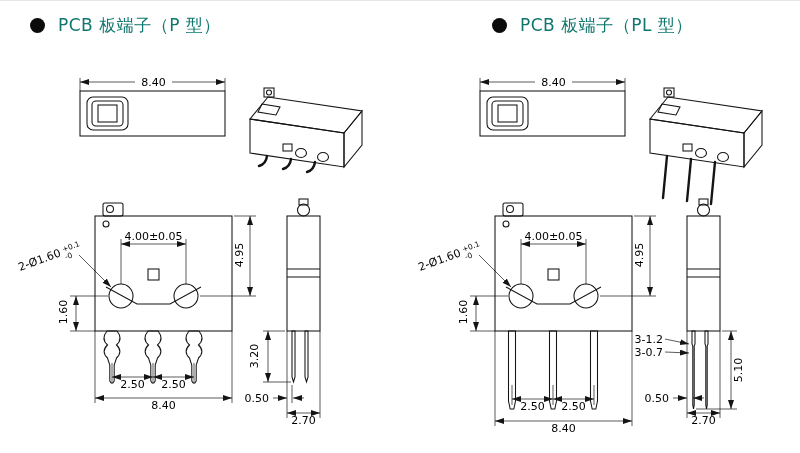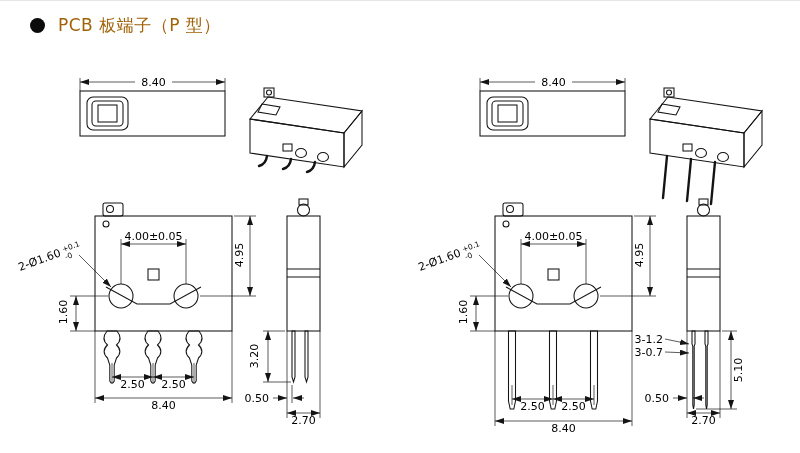"PCB 板端子（P 型）" .hdr { color: #a16207 -> #0f766e }
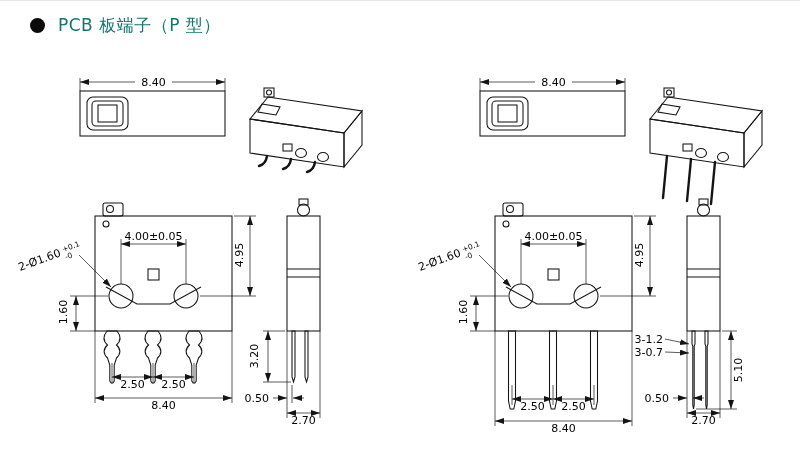"PCB 板端子（PL 型）" div.hdr { html: none -> <div> <span></span> <span>PCB 板端子（PL 型）</span> </div> }
